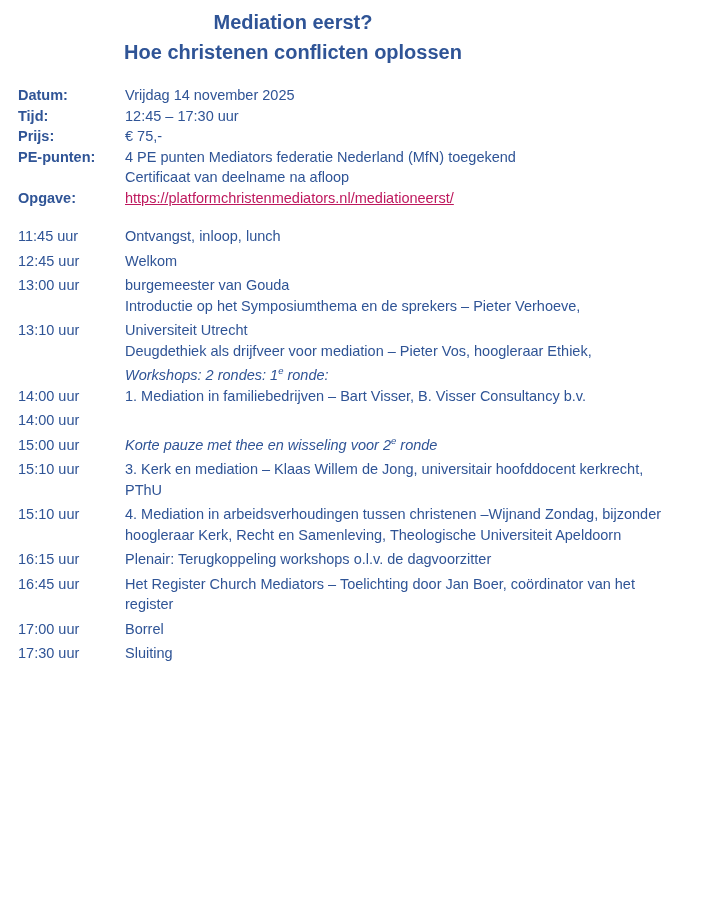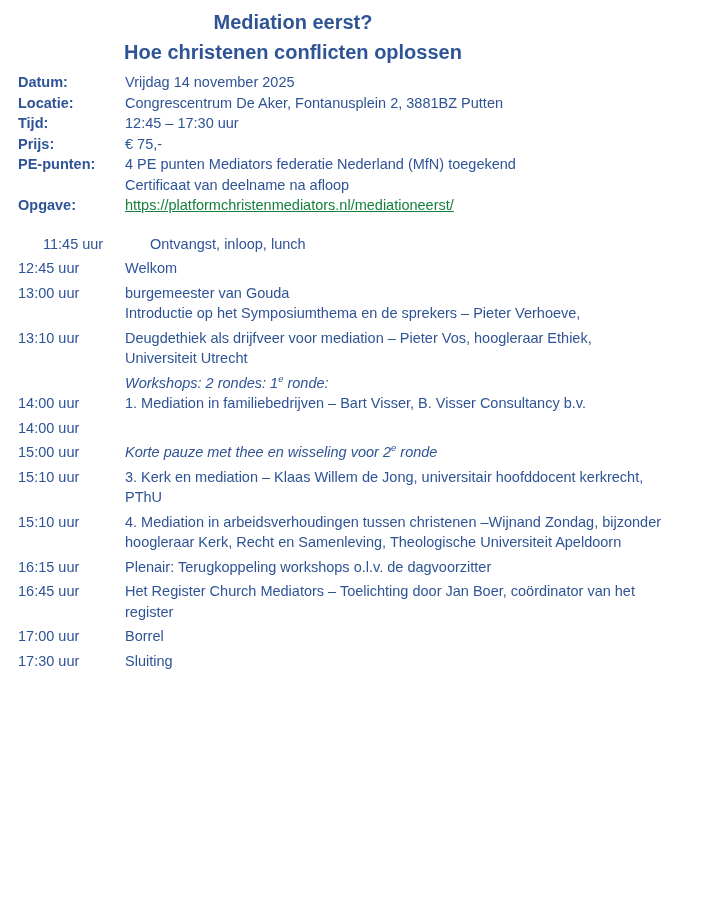"Datum:" .info { margin-top: 10px -> 23px }
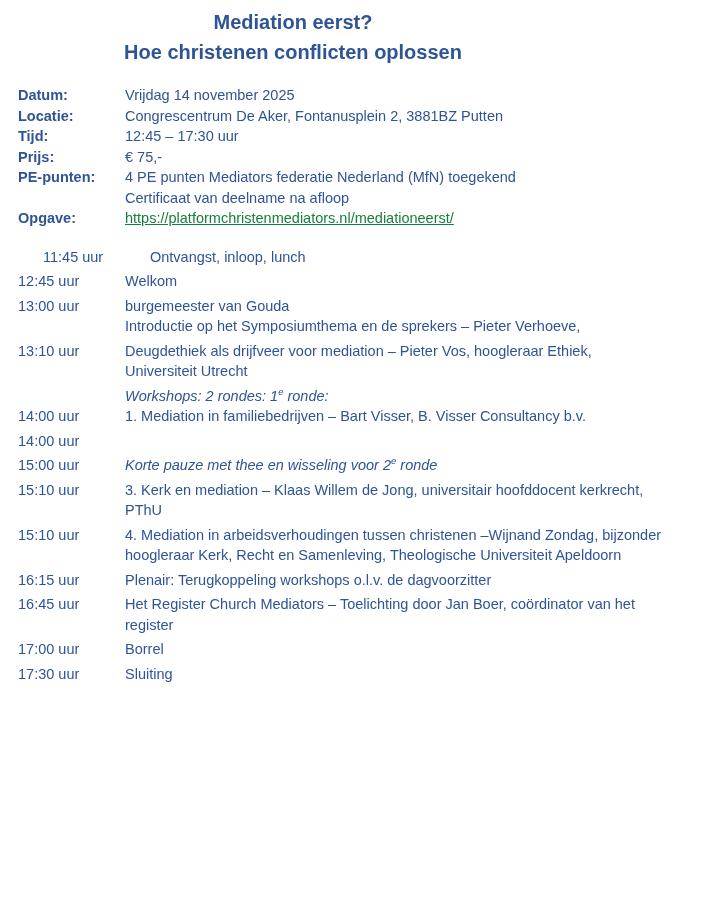"Locatie:" div.irow { html: <div> <div>Locatie:</div> <div> <div><span>Congrescentrum De Aker, Fontanusplein 2, 3881BZ Putten</span></div> </div> </div> -> none }
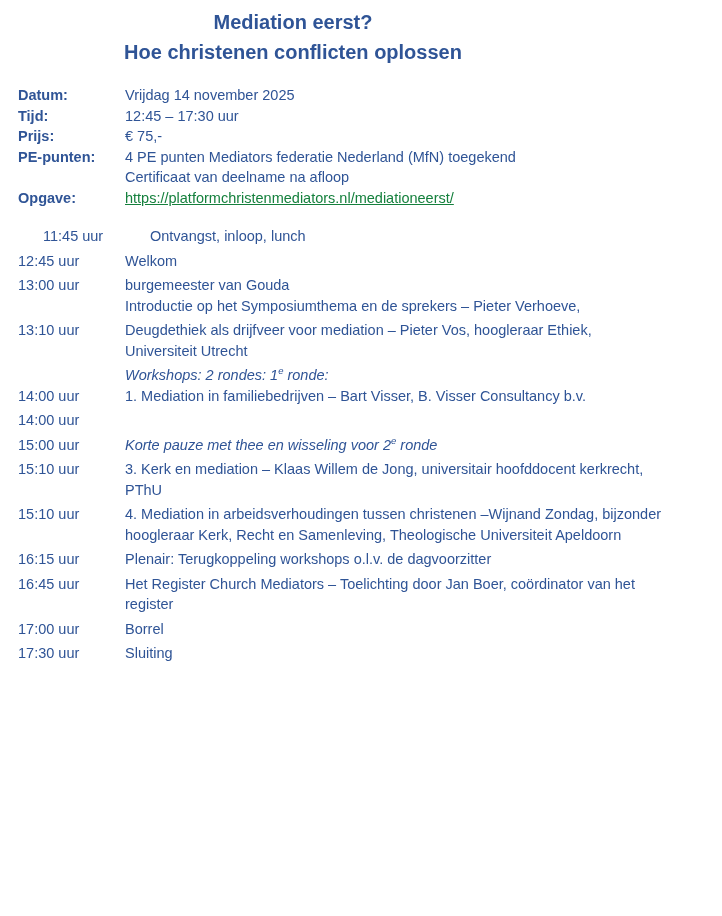"https://platformchristenmediators.nl/med" a.link { color: #15803d -> #be185d }
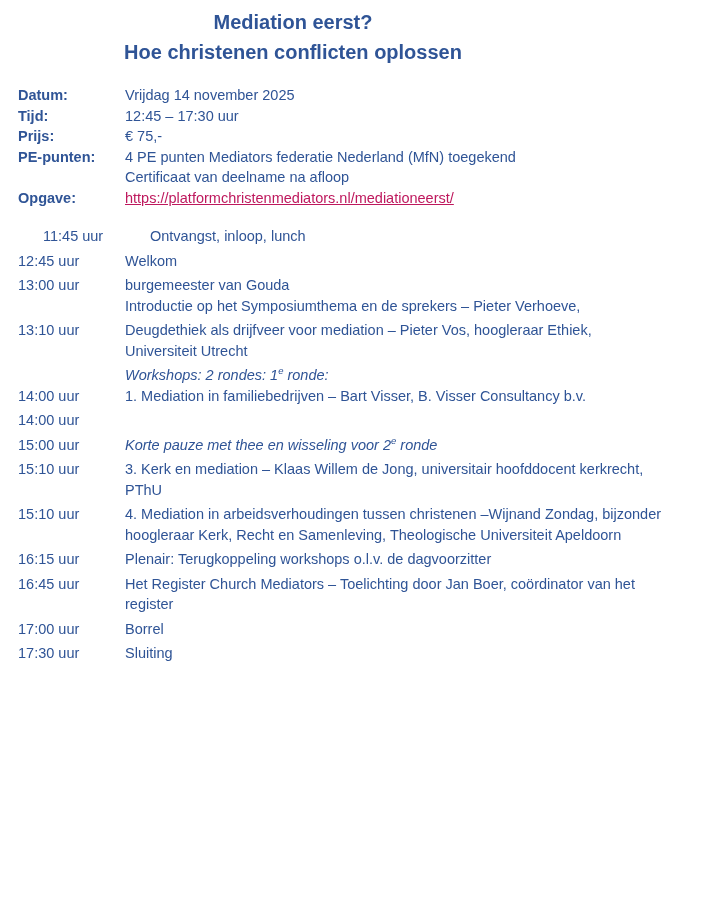"11:45 uur" div.srow { margin-left: 25px -> none }
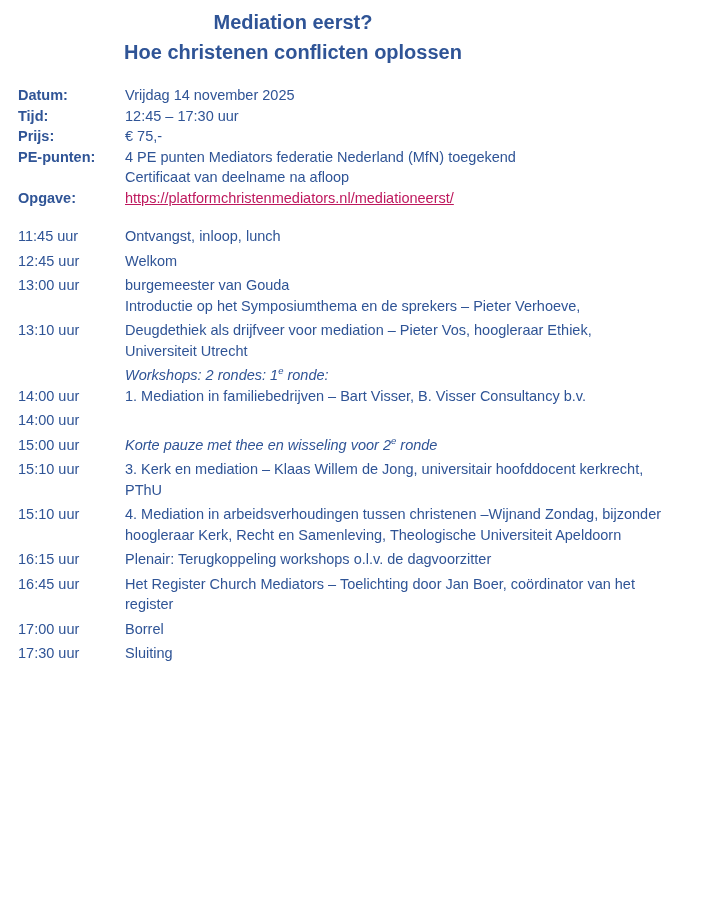"Deugdethiek als drijfveer voor mediation" div.line { order: before "Universiteit Utrecht" -> after "Universiteit Utrecht" }
